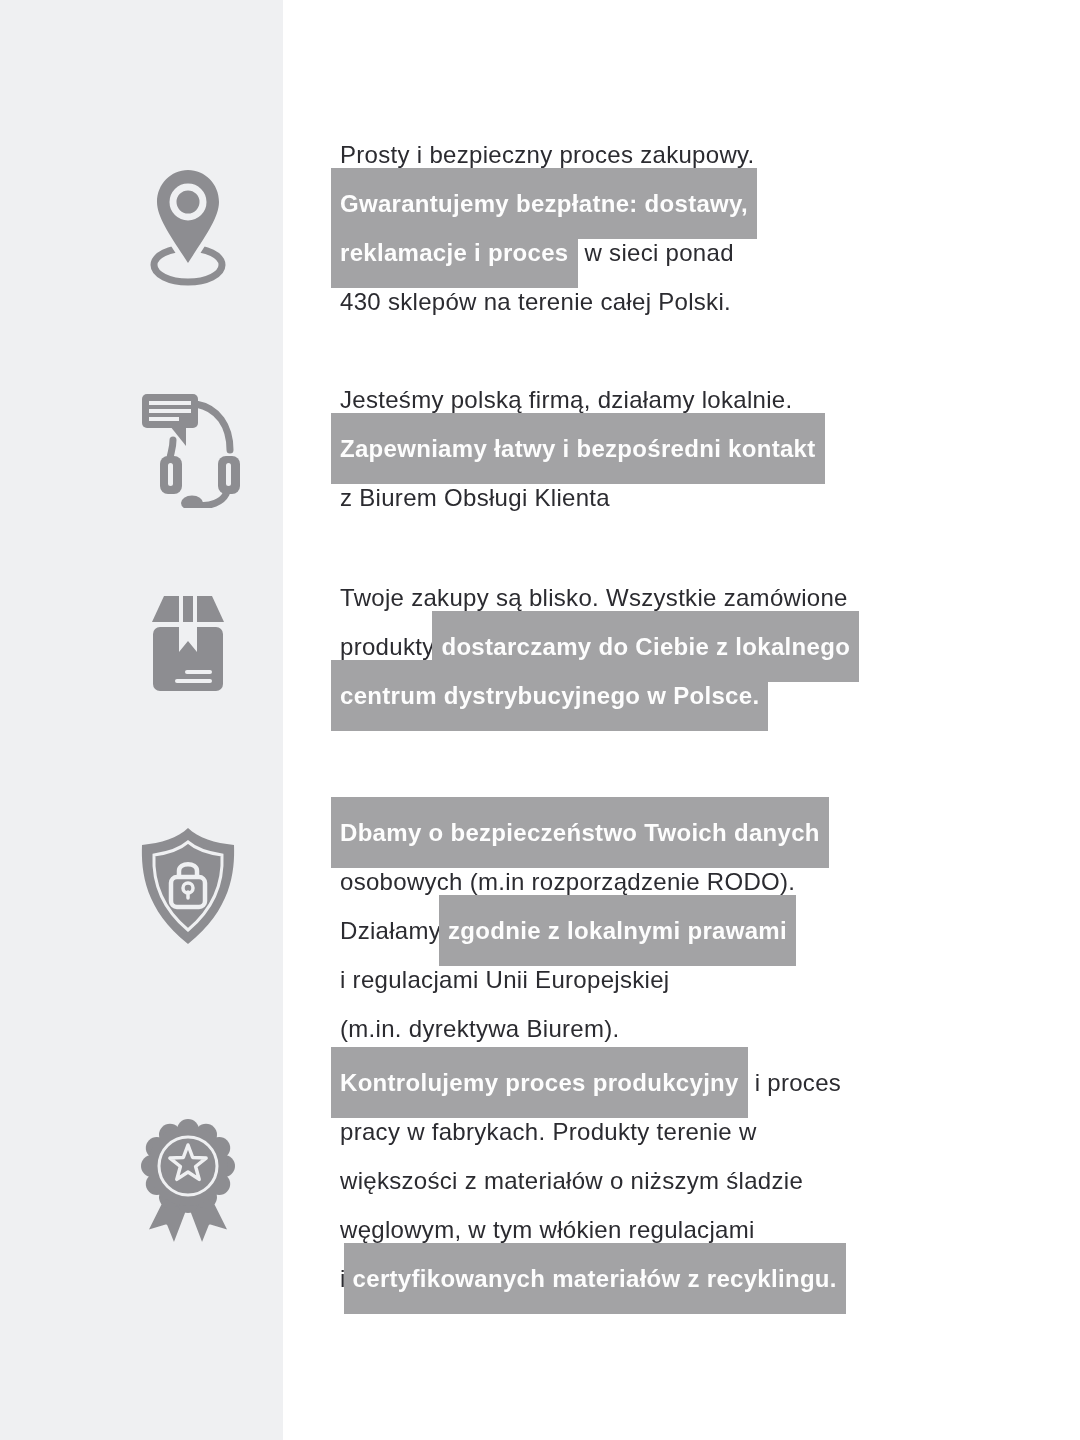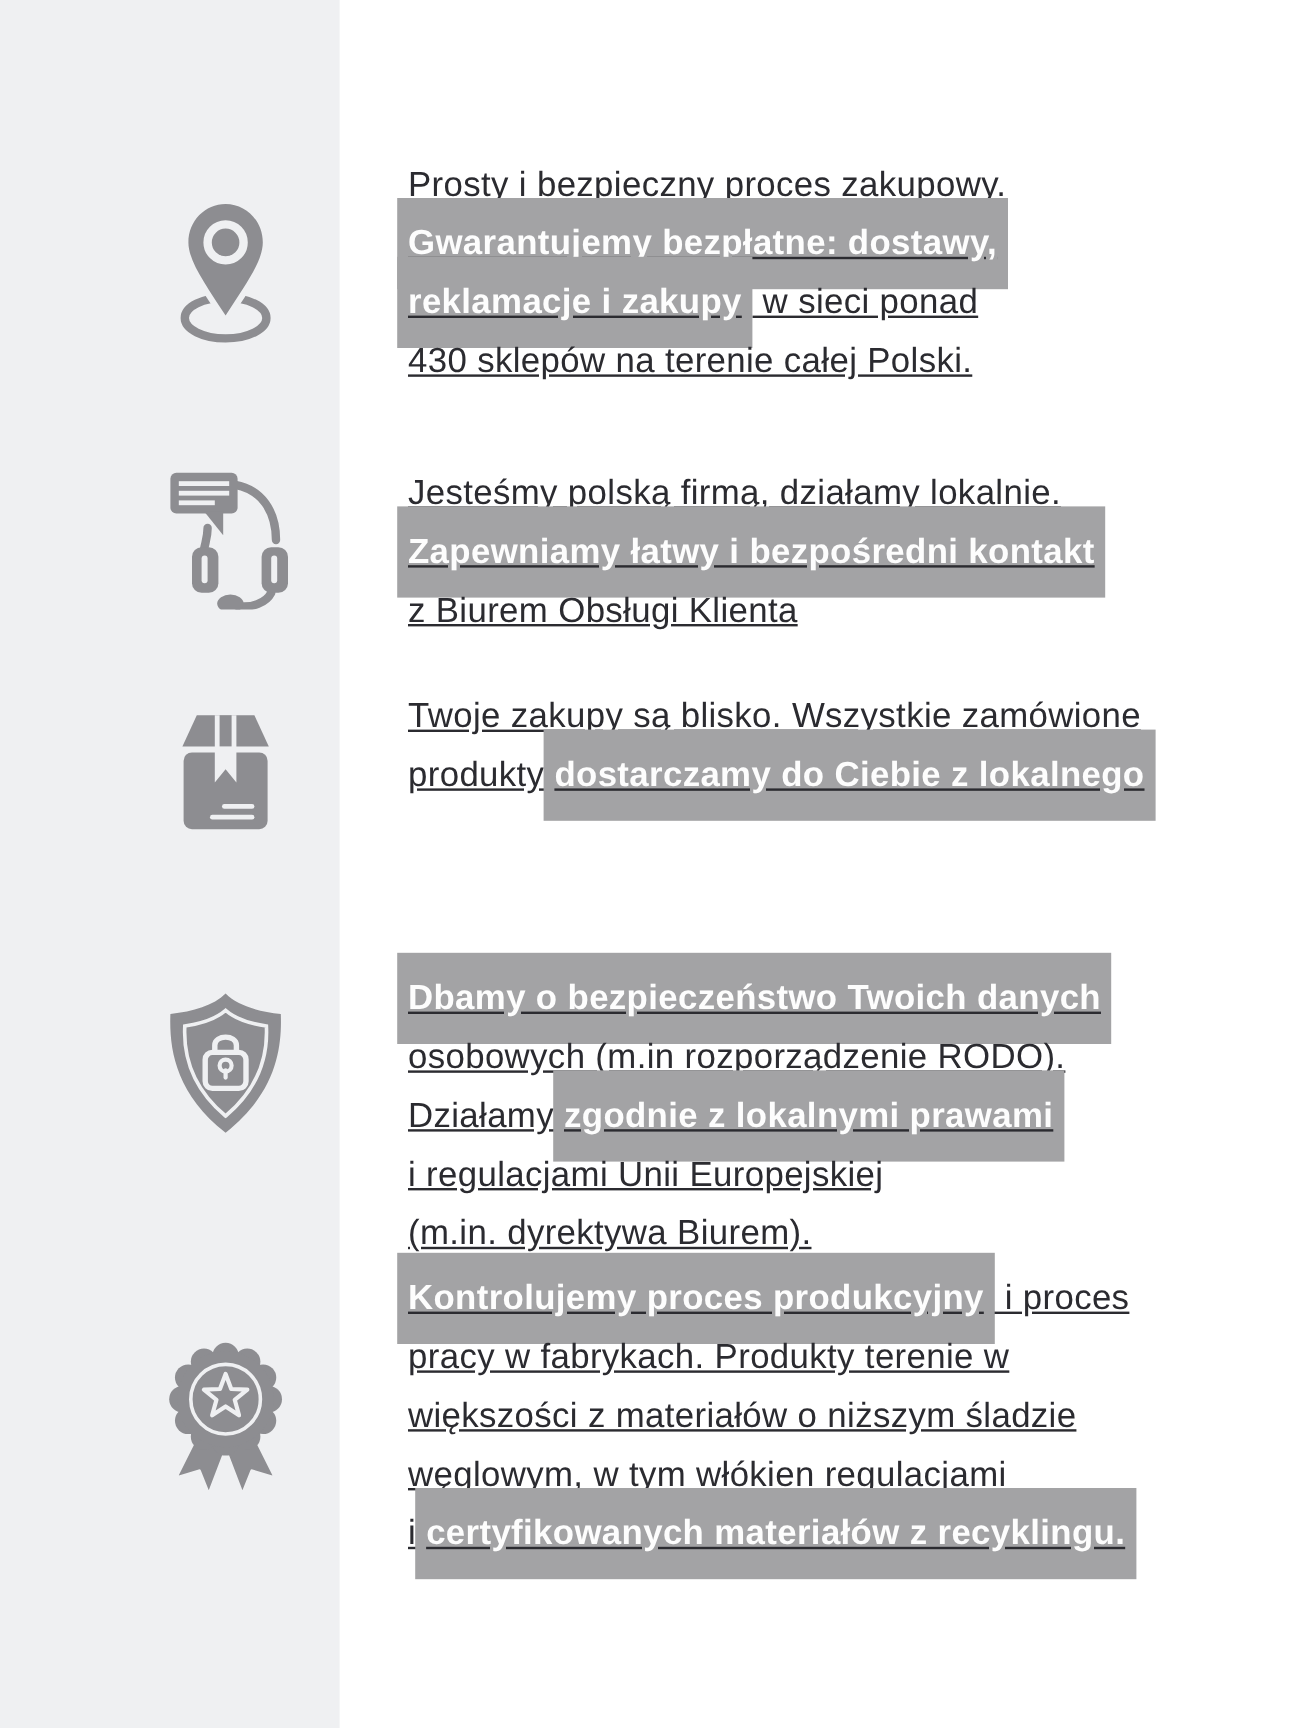"Prosty i bezpieczny proces zakupowy." .line { font-size: 29px -> 24px; text-decoration: underline -> none }
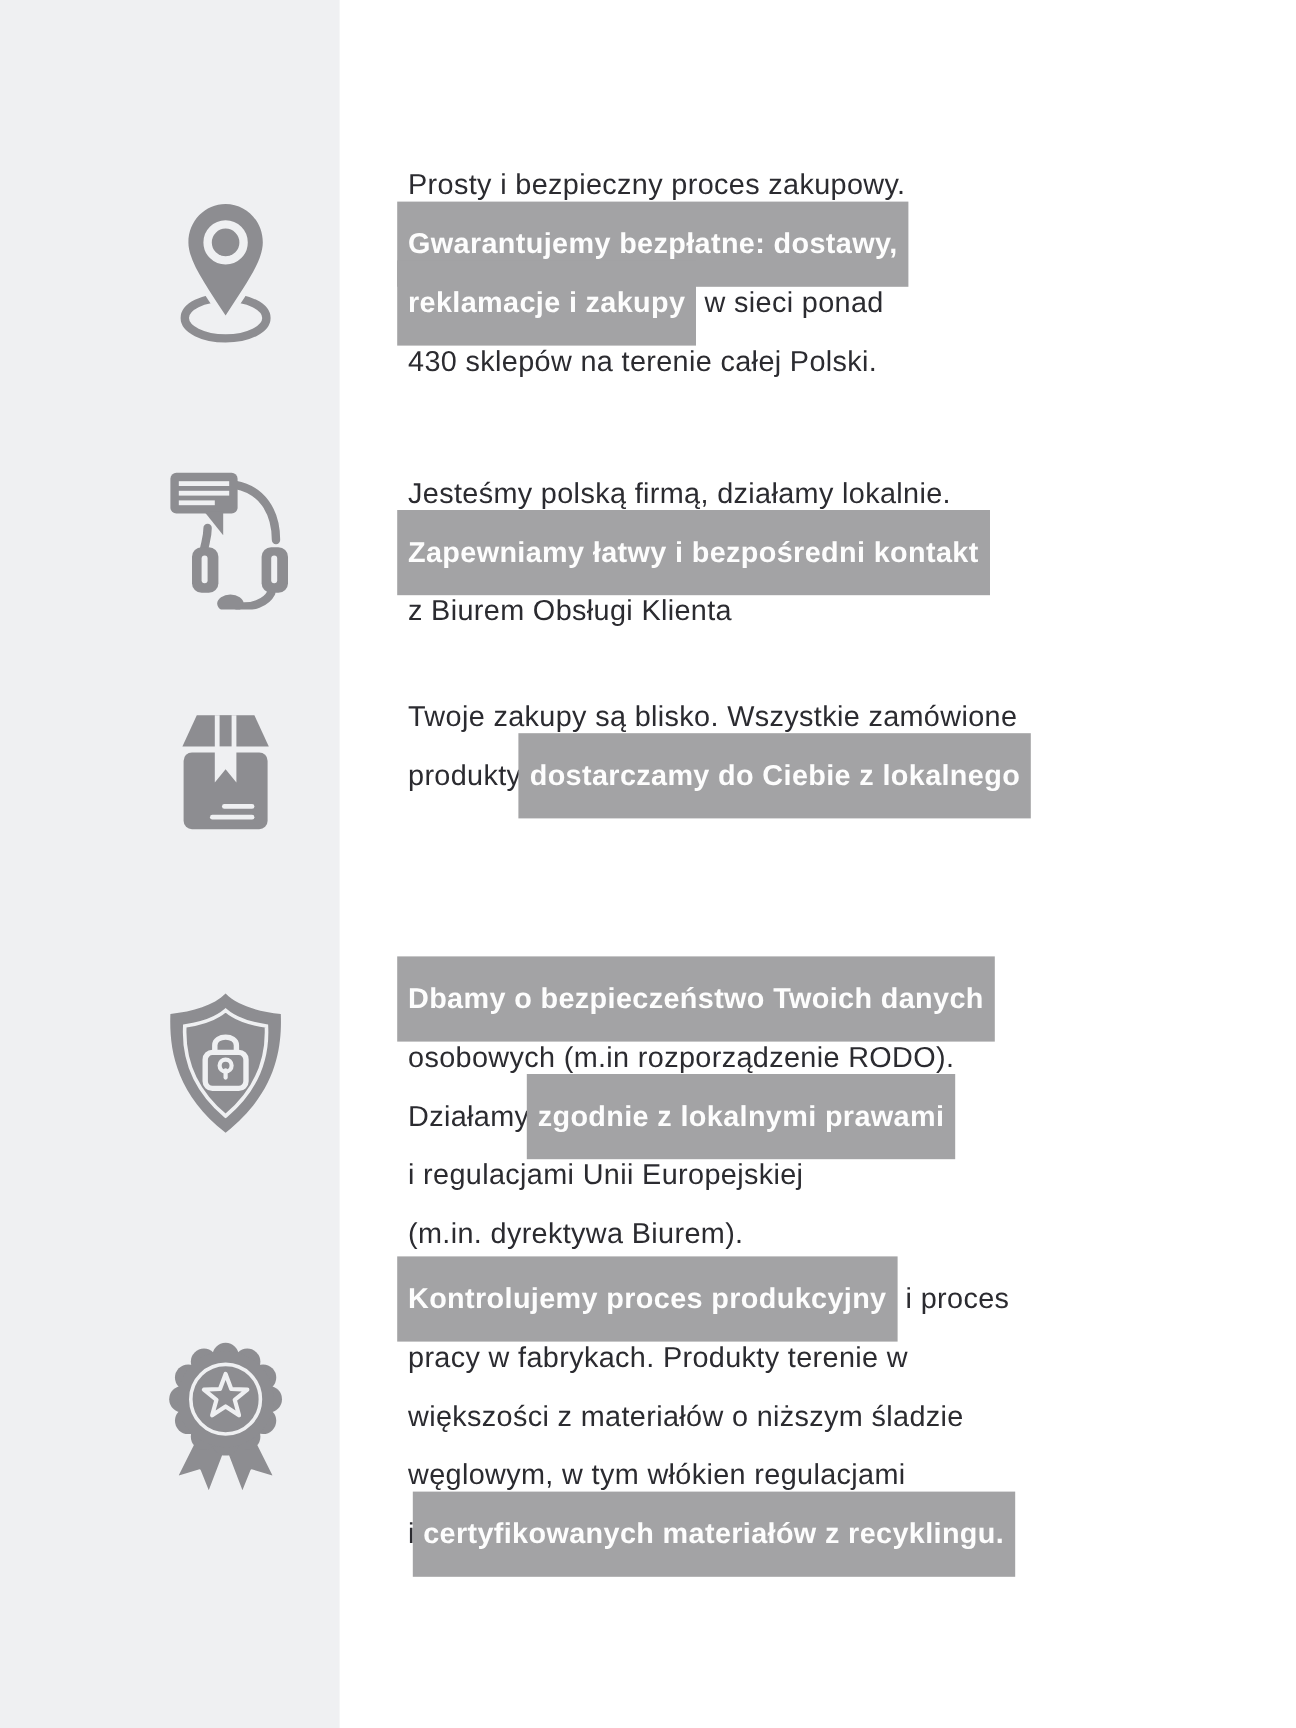"reklamacje i zakupy" span.hl { text: zakupy -> proces }
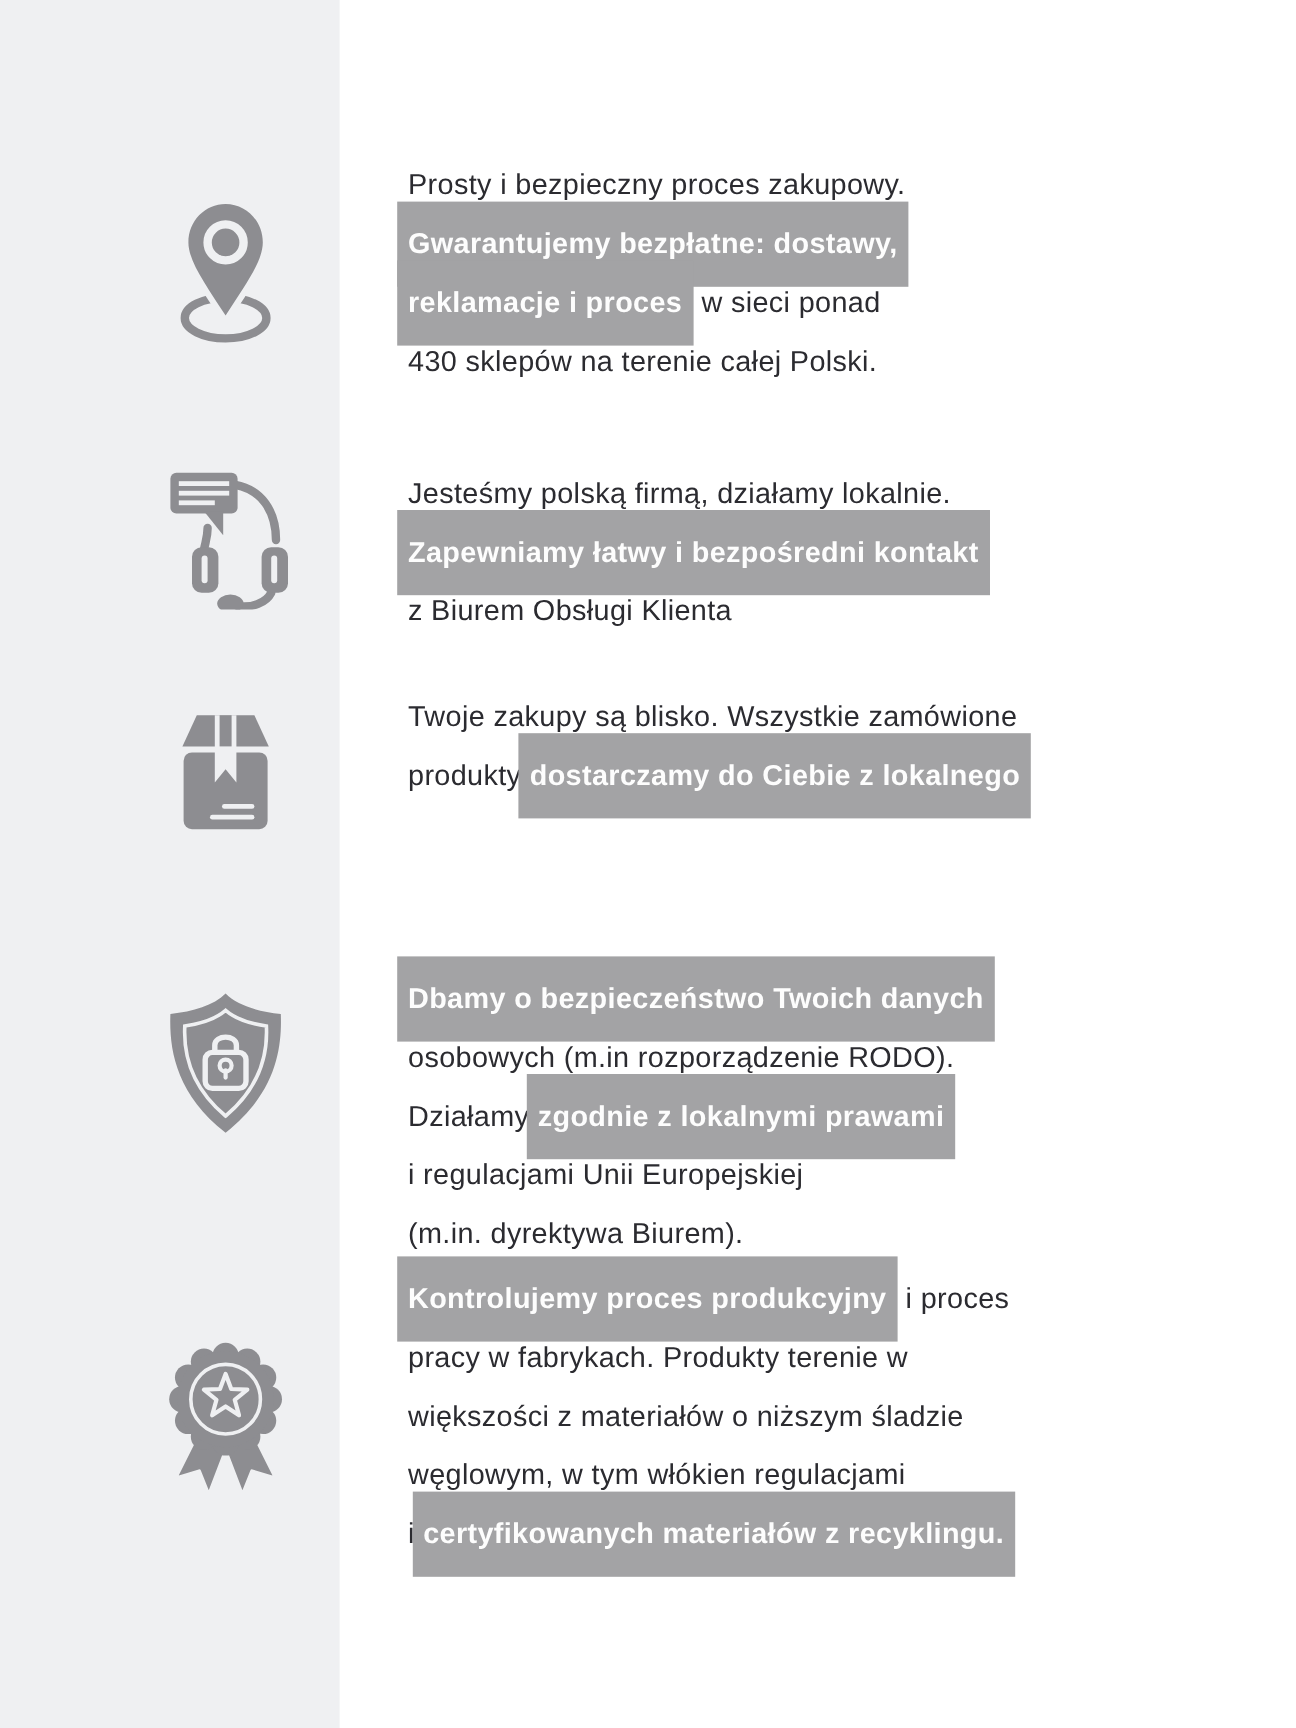"Jesteśmy polską firmą, działamy" div.text-cell { margin-top: 12px -> none }
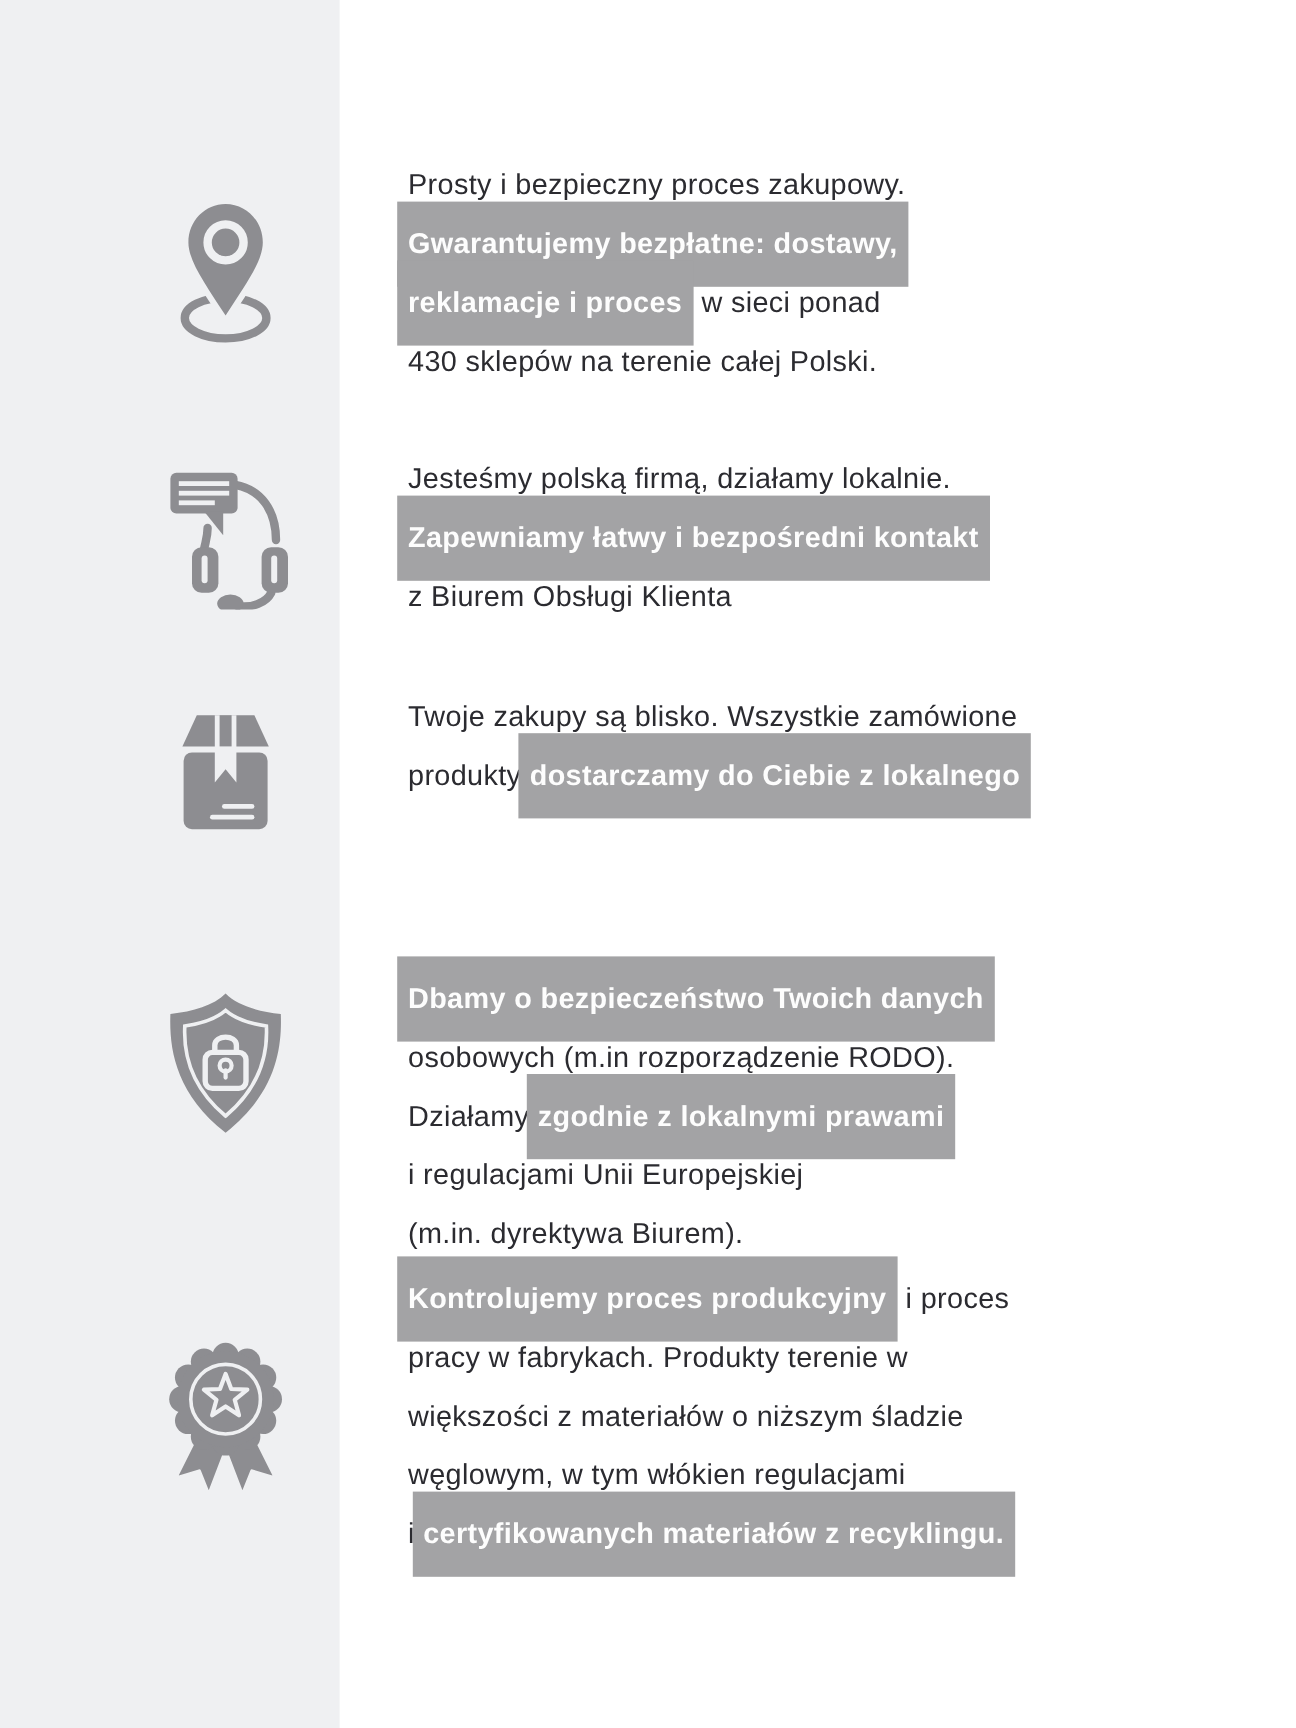"centrum dystrybucyjnego w Polsce." div.line { html: none -> <div><span>centrum dystrybucyjnego w Polsce.</span></div> }
